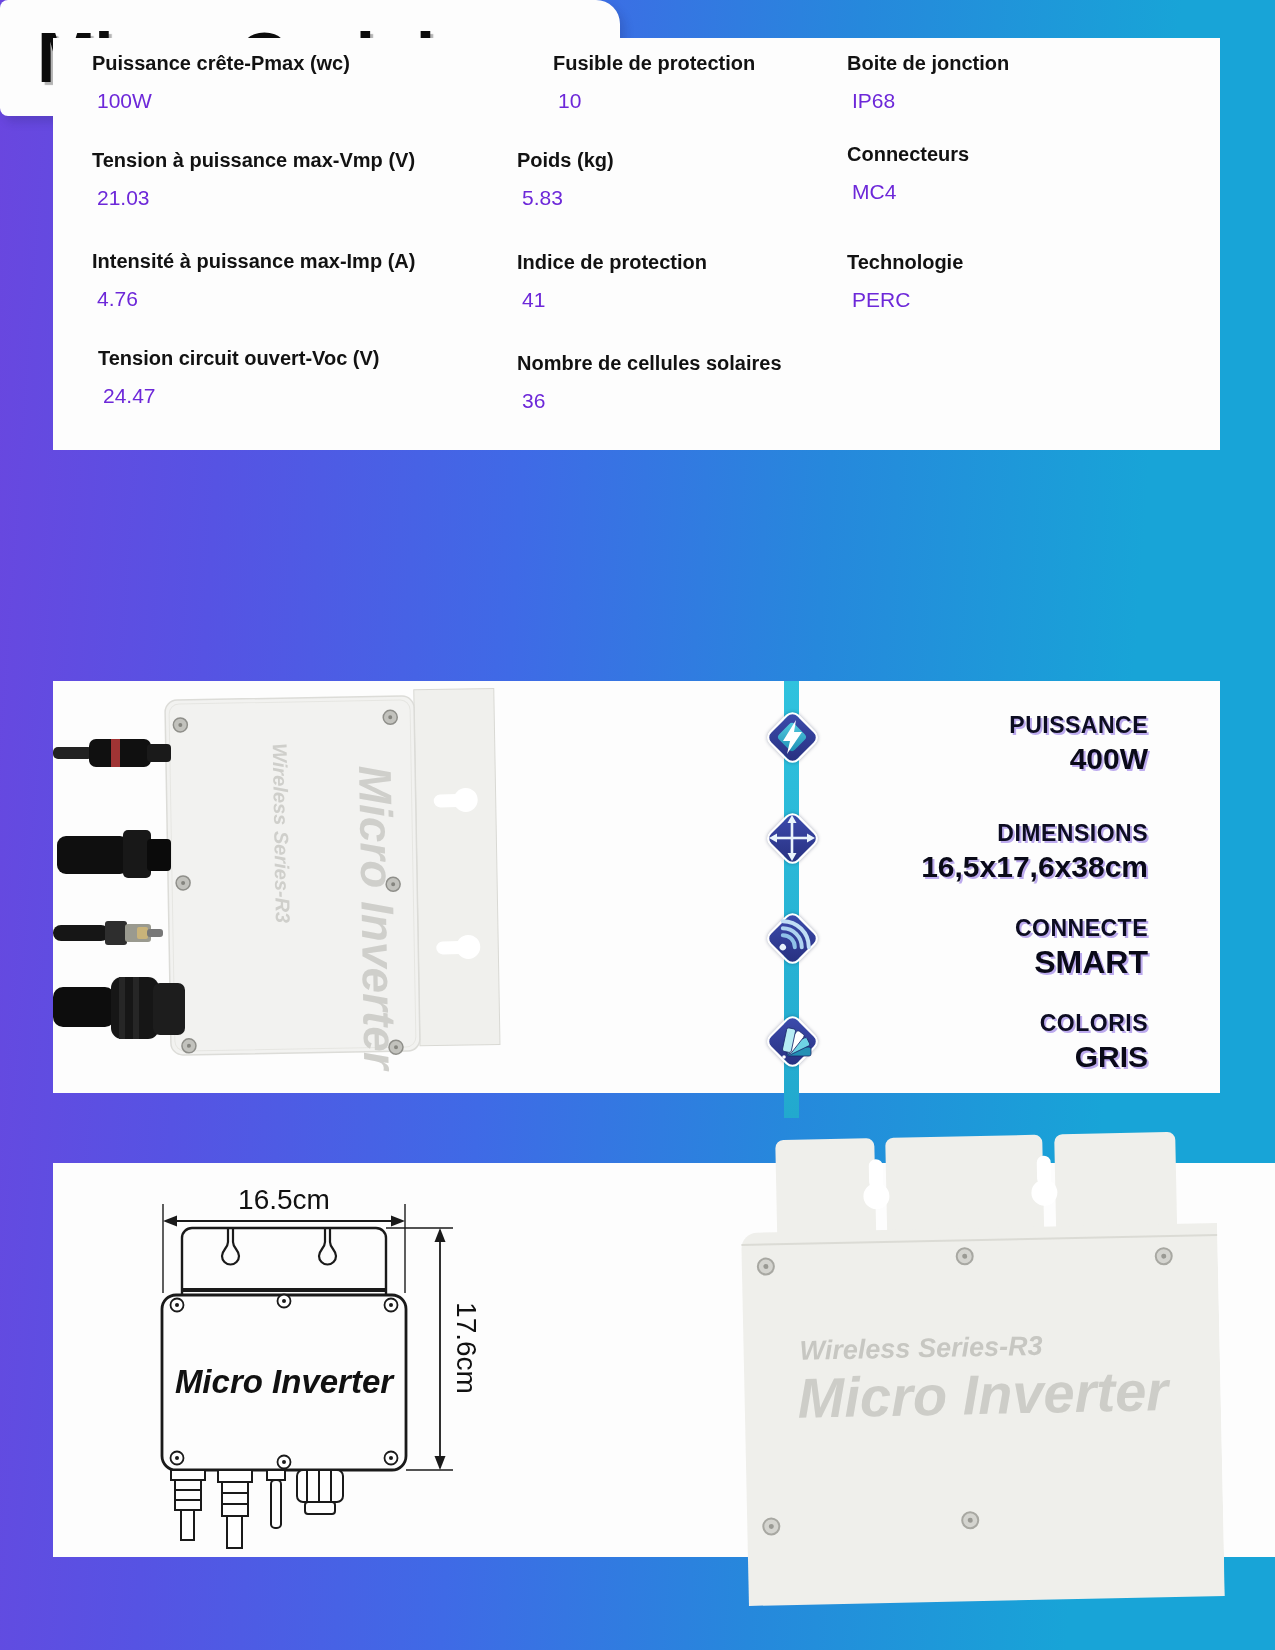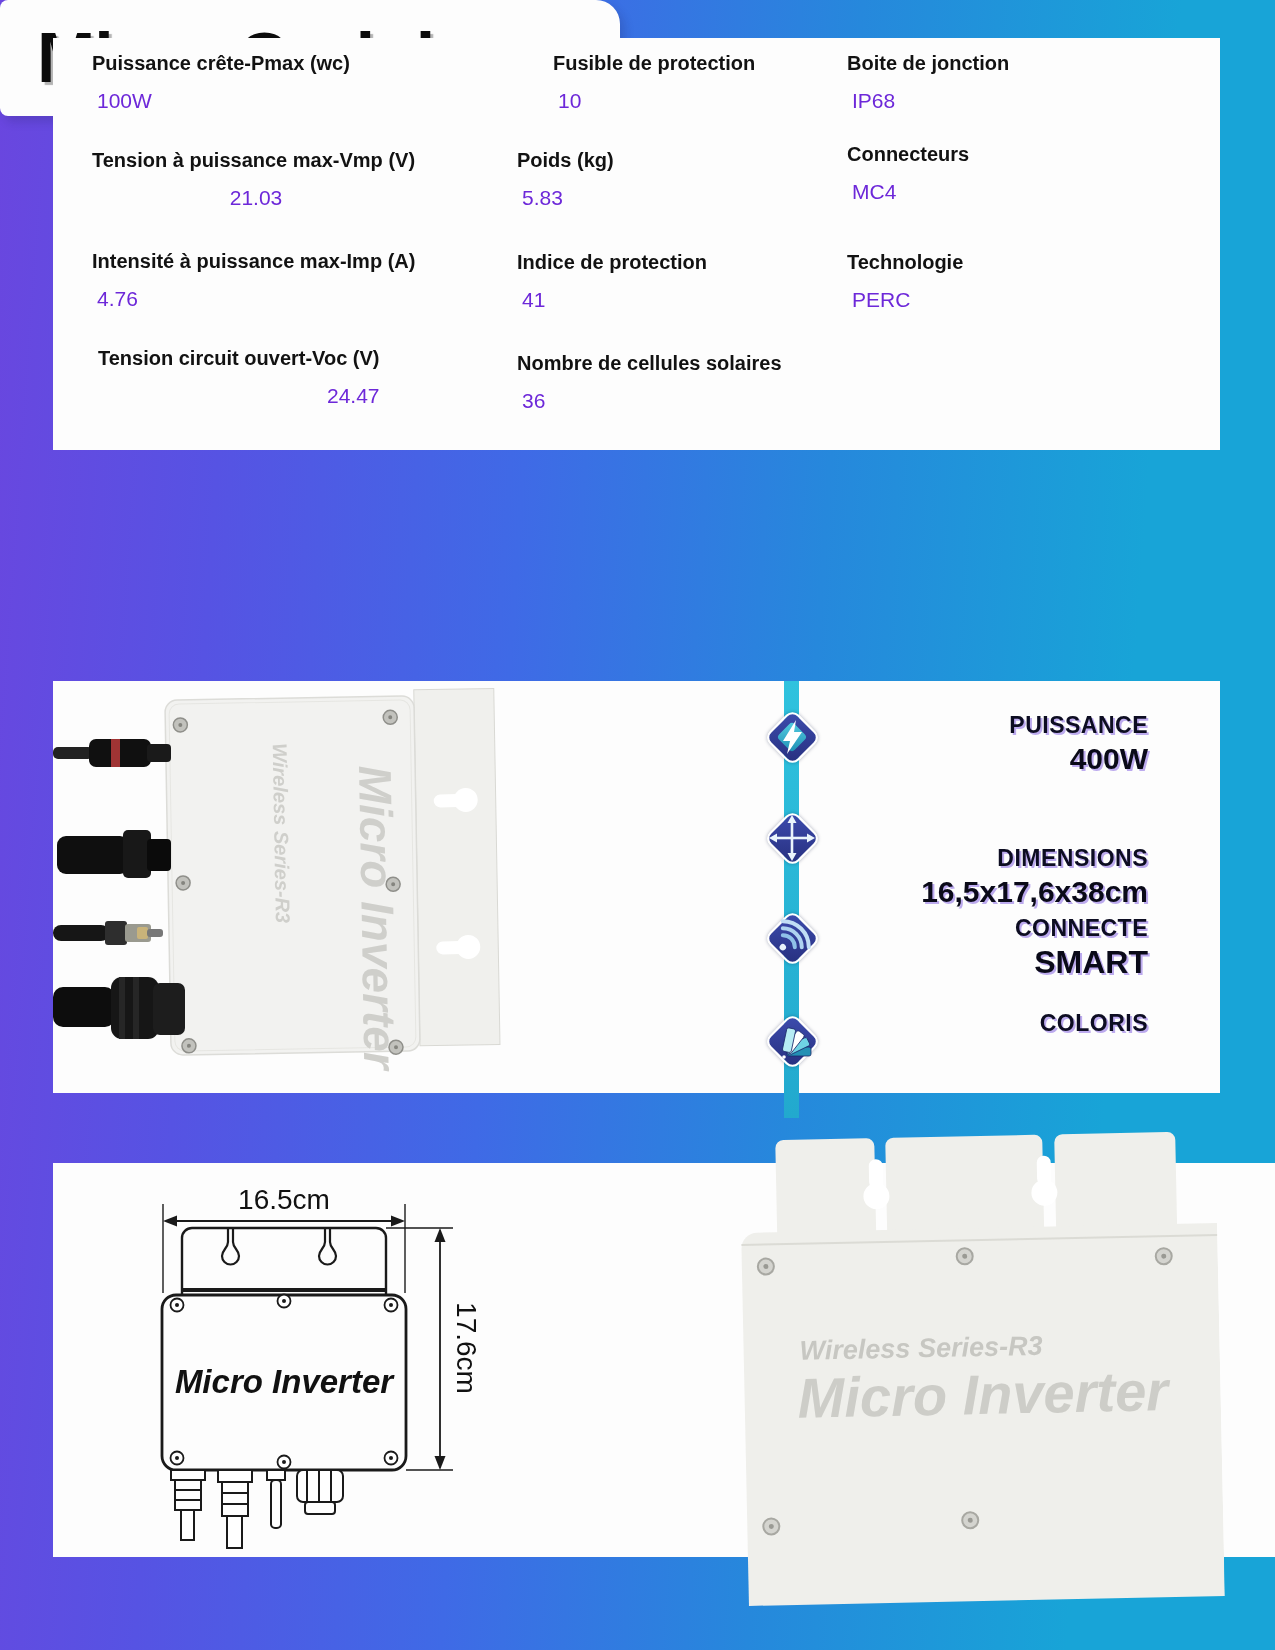"Tension à puissance max-Vmp (V)" div.spec-item { text-align: center -> none }
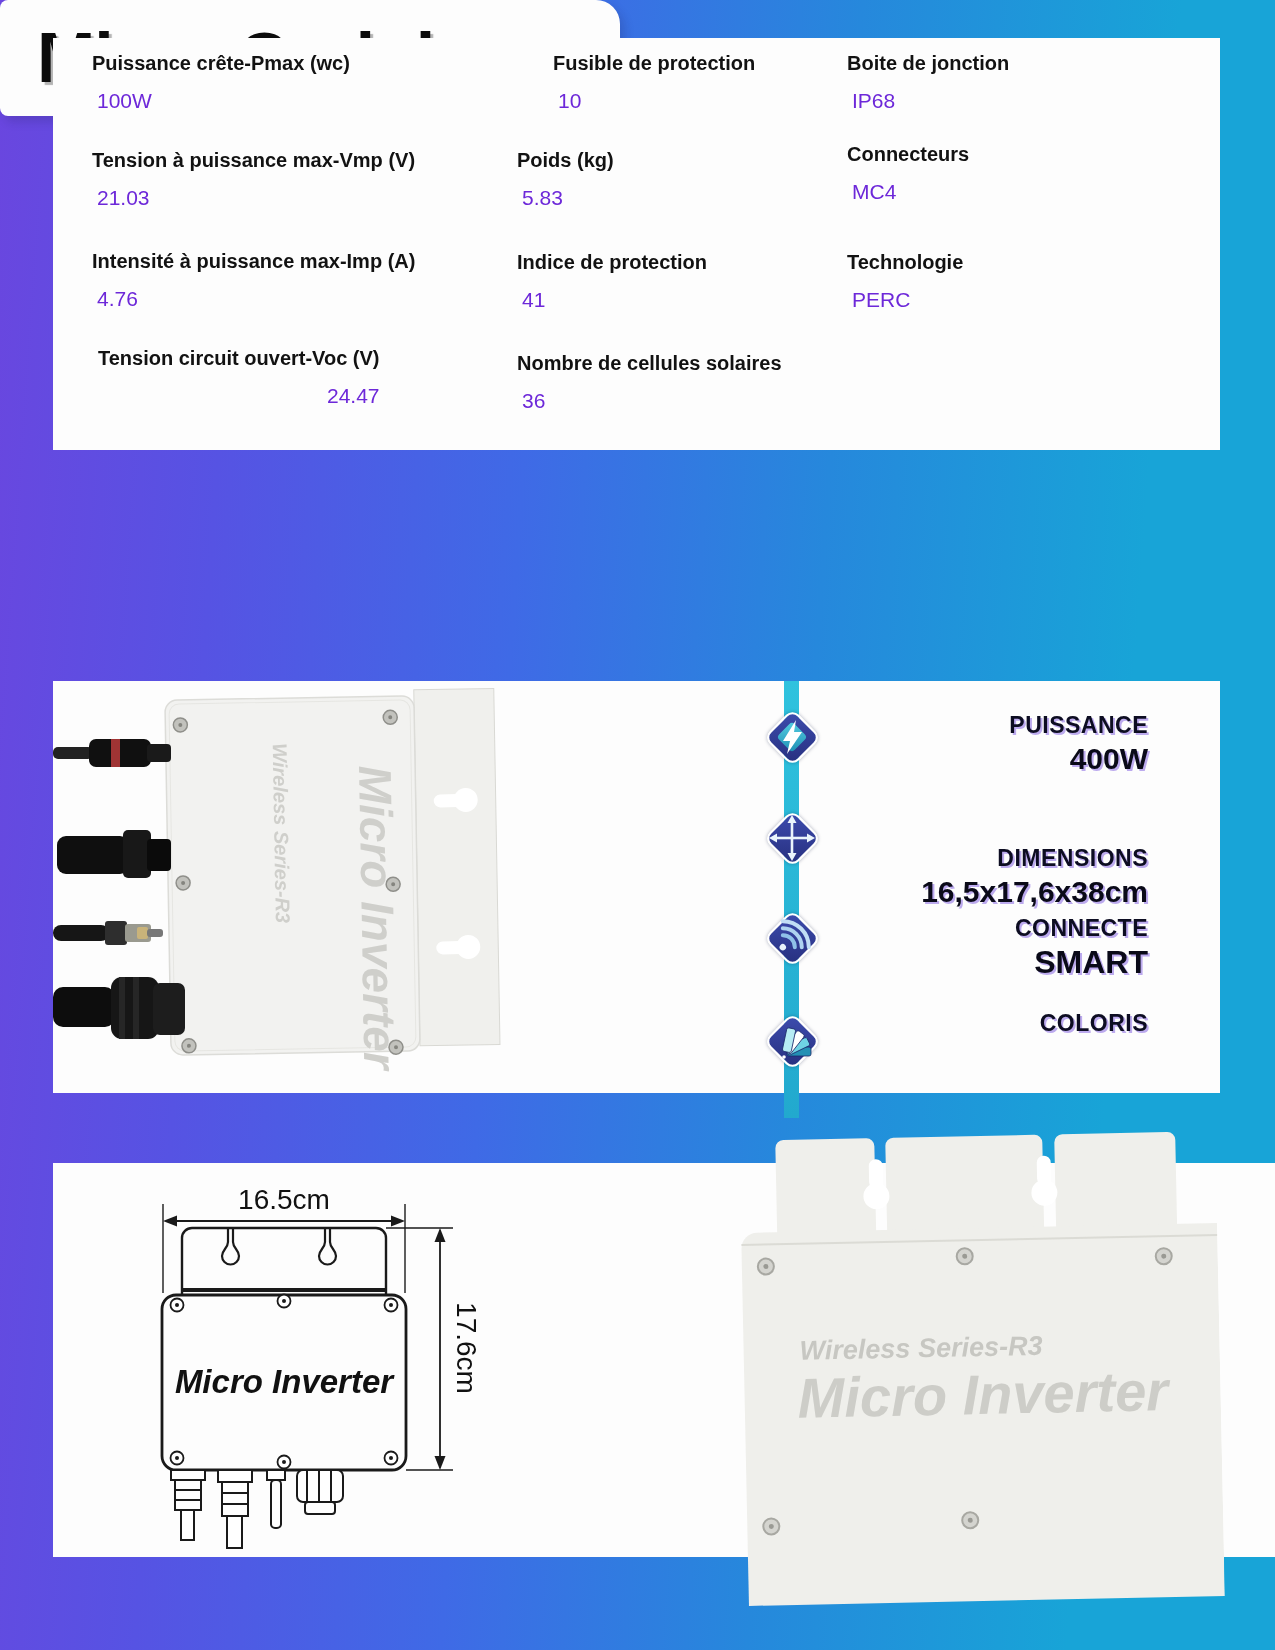"Tension circuit ouvert-Voc (V)" div.spec-item { text-align: right -> none }
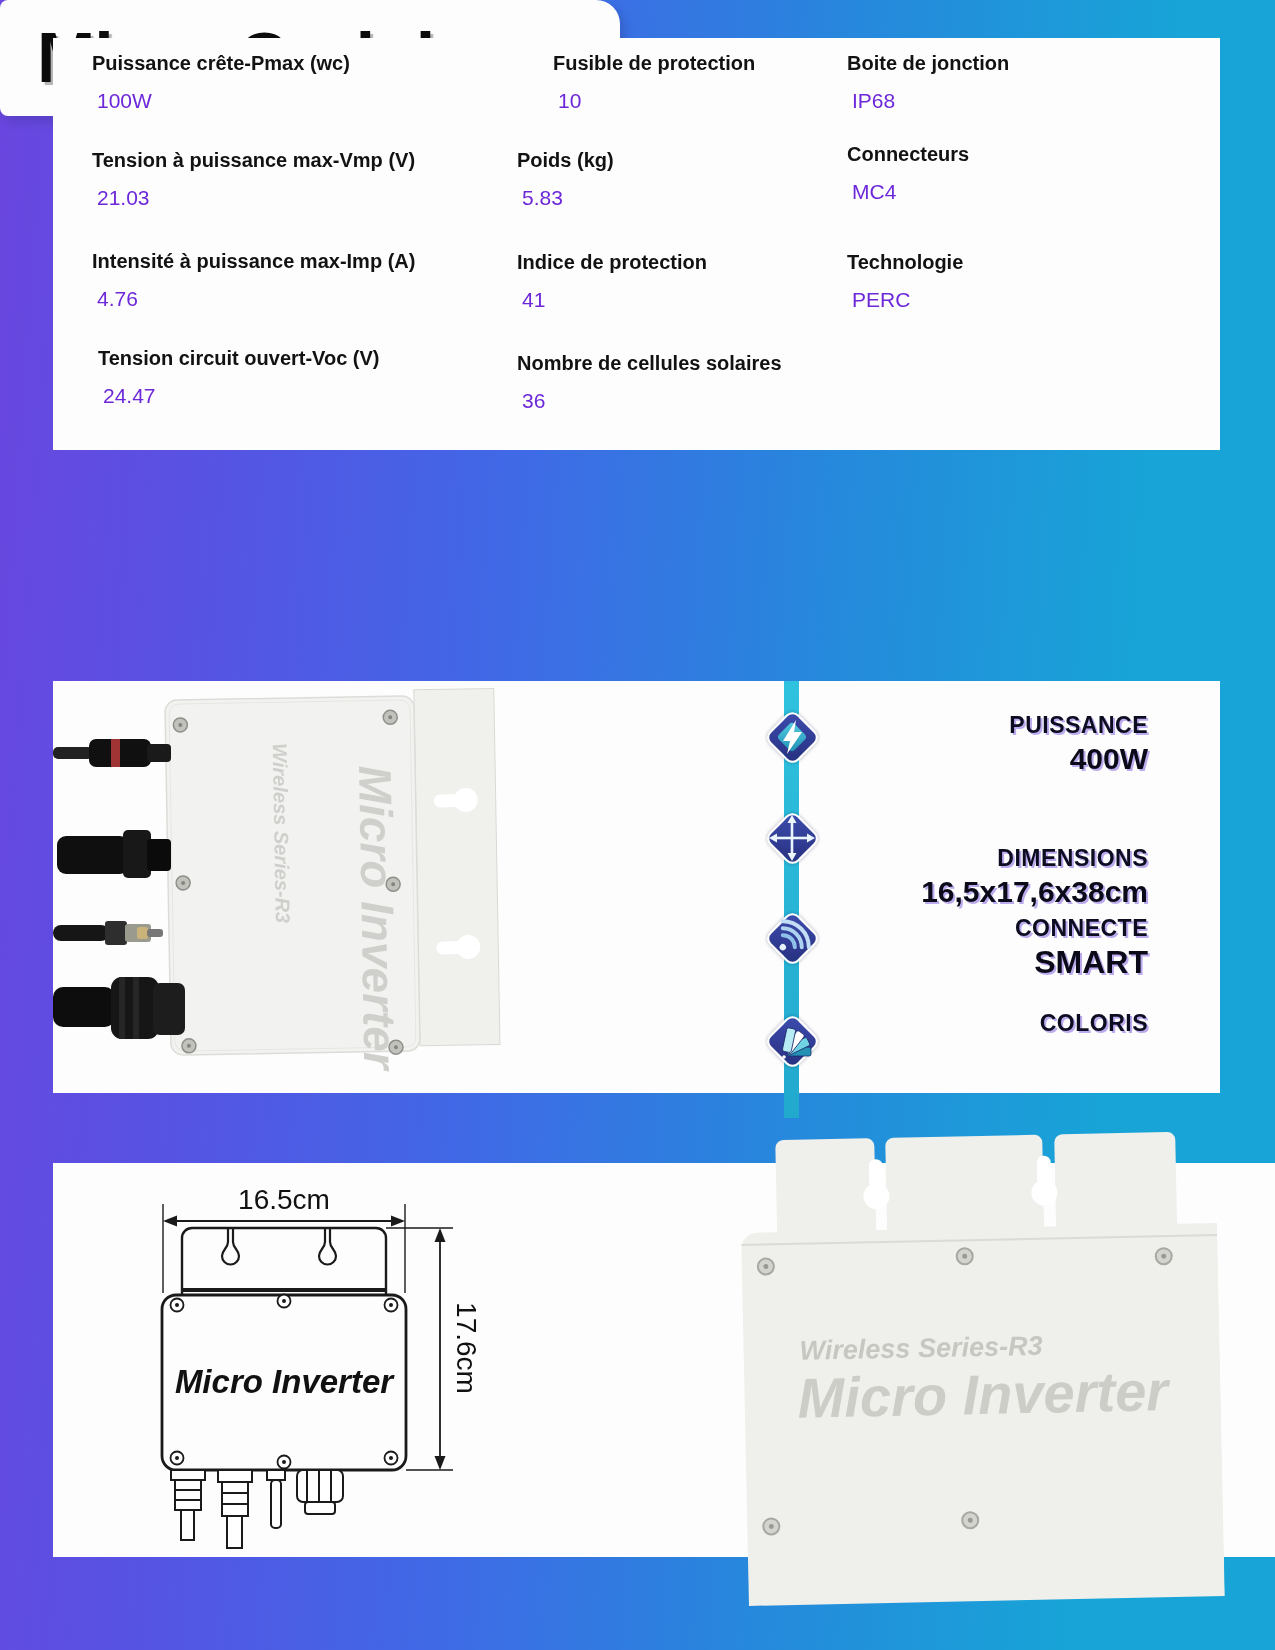"DIMENSIONS" div.feature { margin-top: 25px -> none }
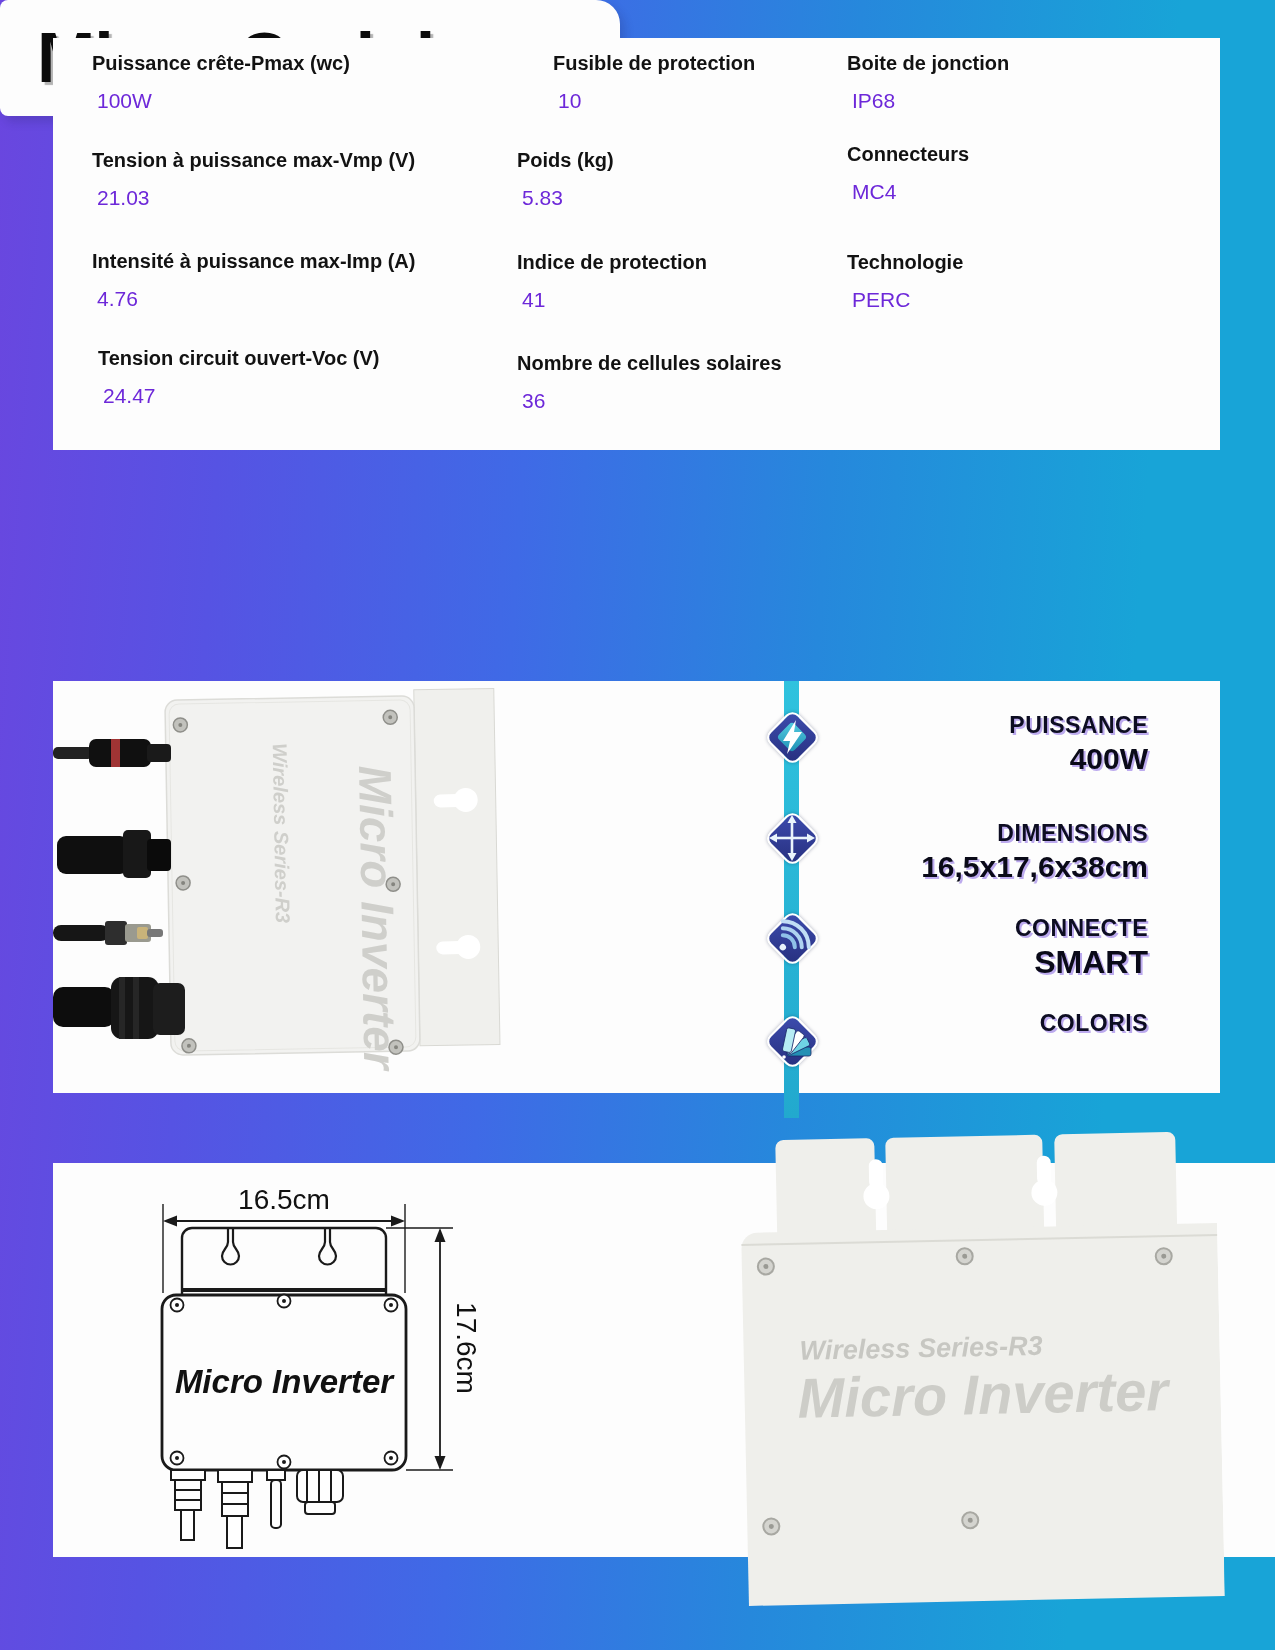"GRIS" div.feature-value { html: none -> <div>GRIS</div> }
